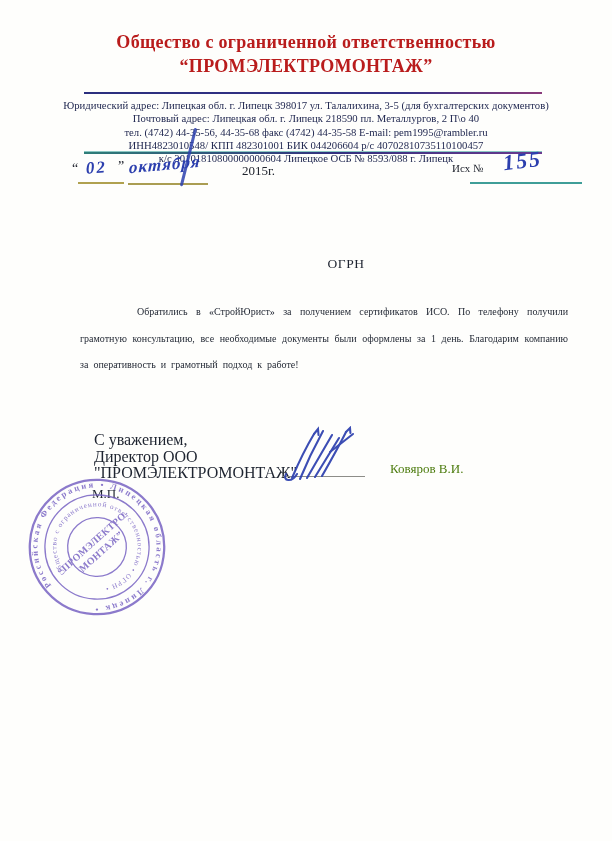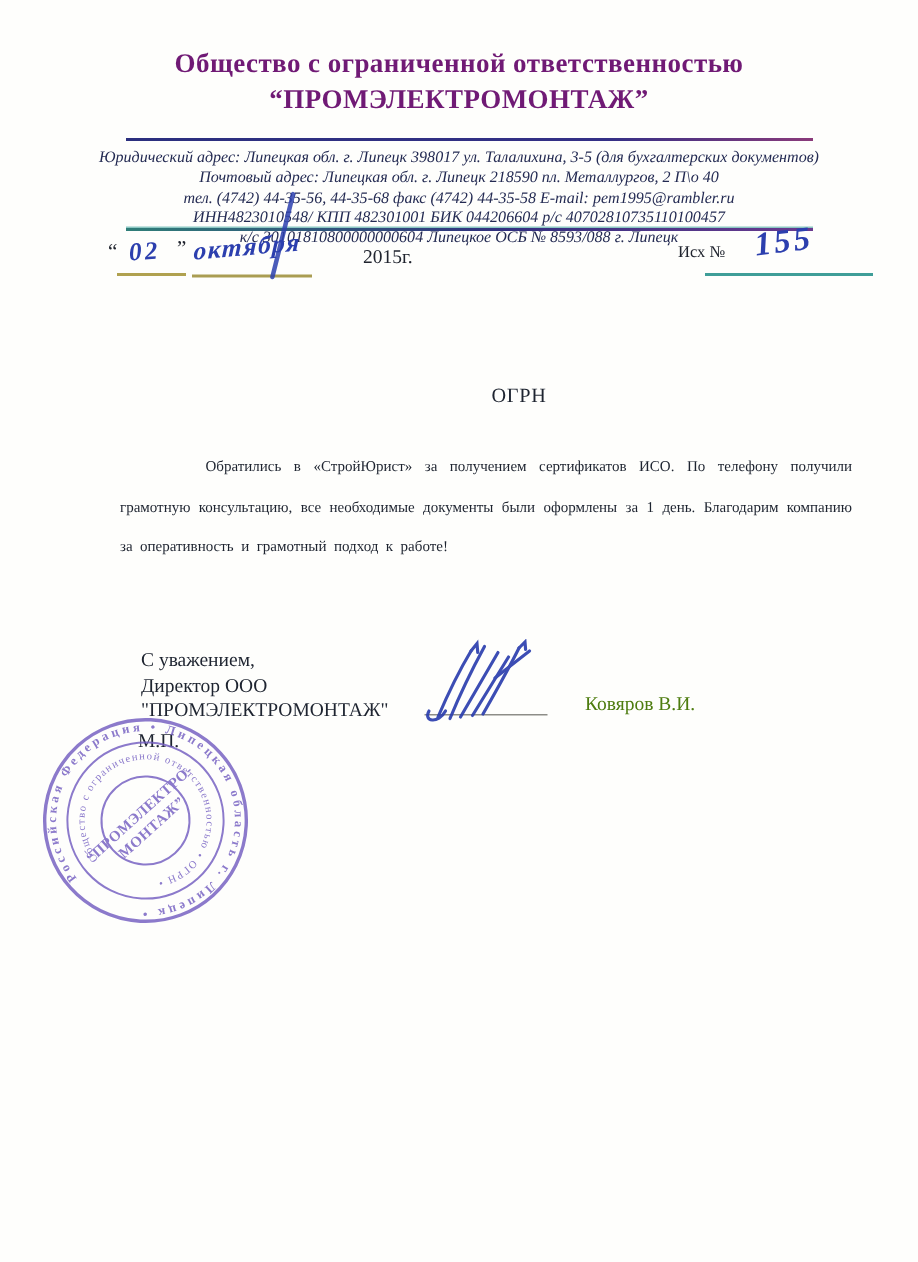"Общество с ограниченной ответственностью" .hdr { color: #701a75 -> #b91c1c }
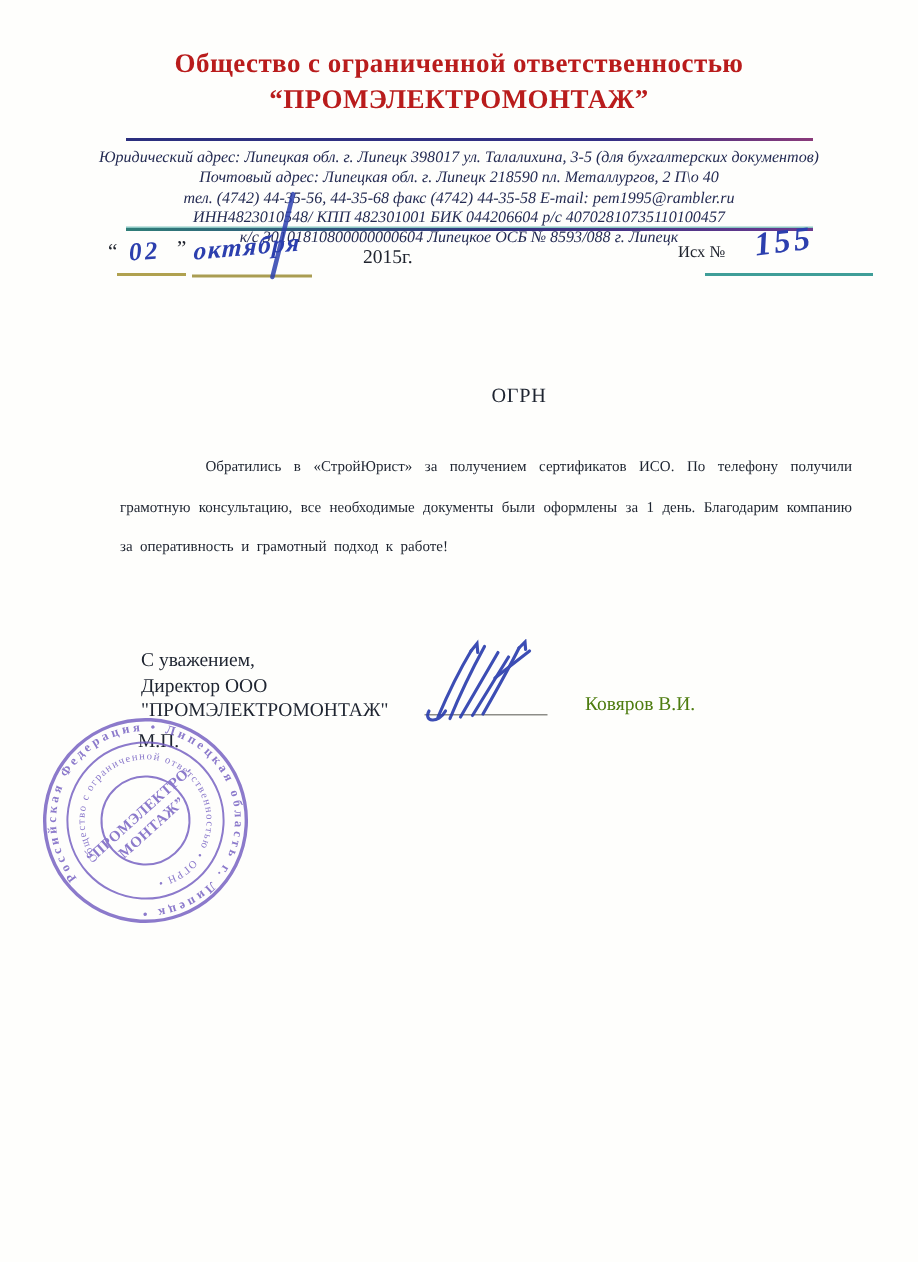"Юридический адрес: Липецкая обл. г." .requisites { font-style: italic -> none }
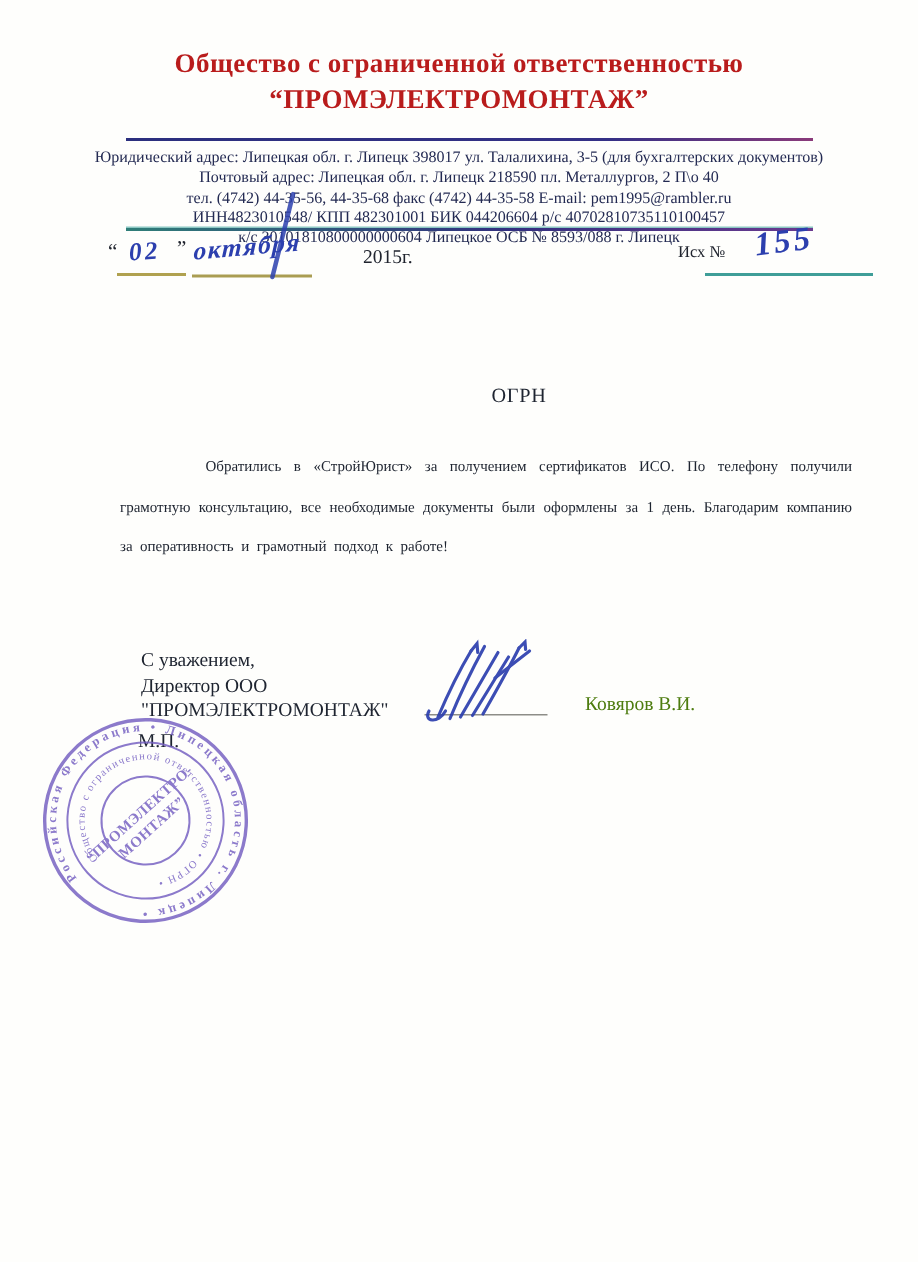"С уважением," .sig-block { font-size: 13px -> 16px }
